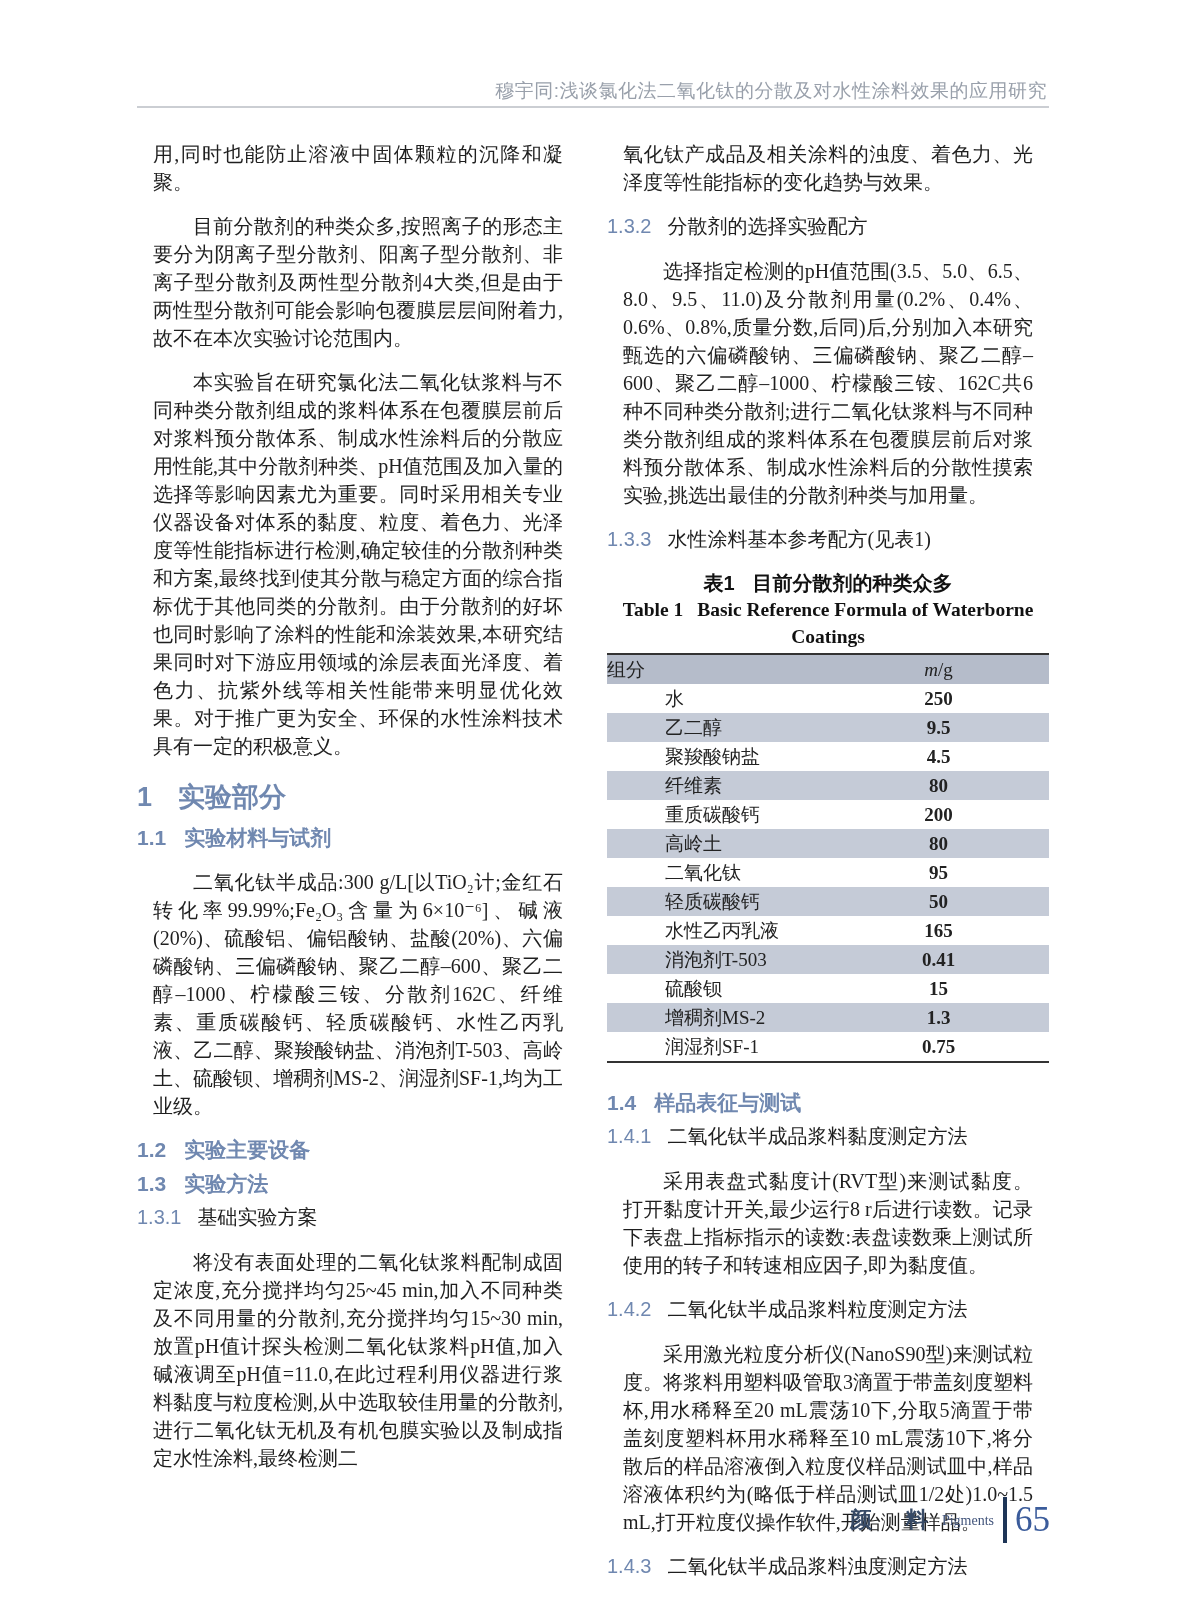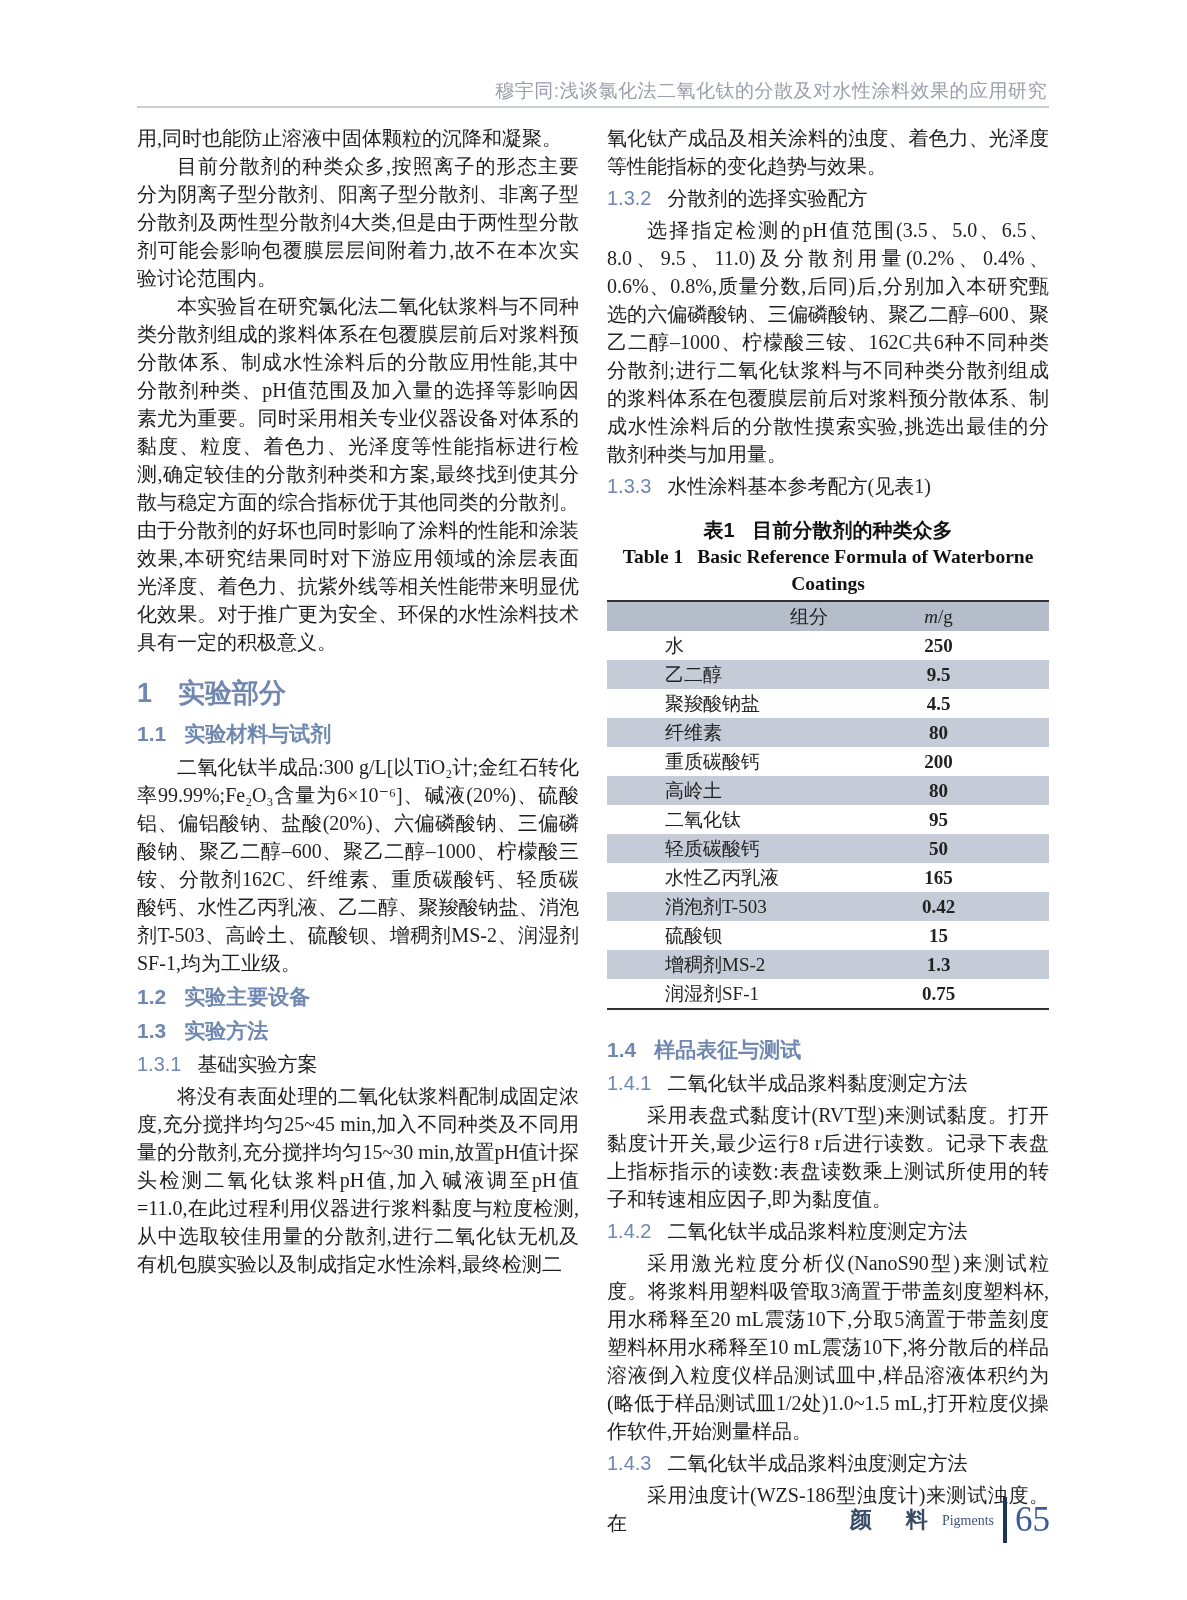"用,同时也能防止溶液中固体颗粒的沉降和凝聚。" p.body { margin: 0 -> 16px }
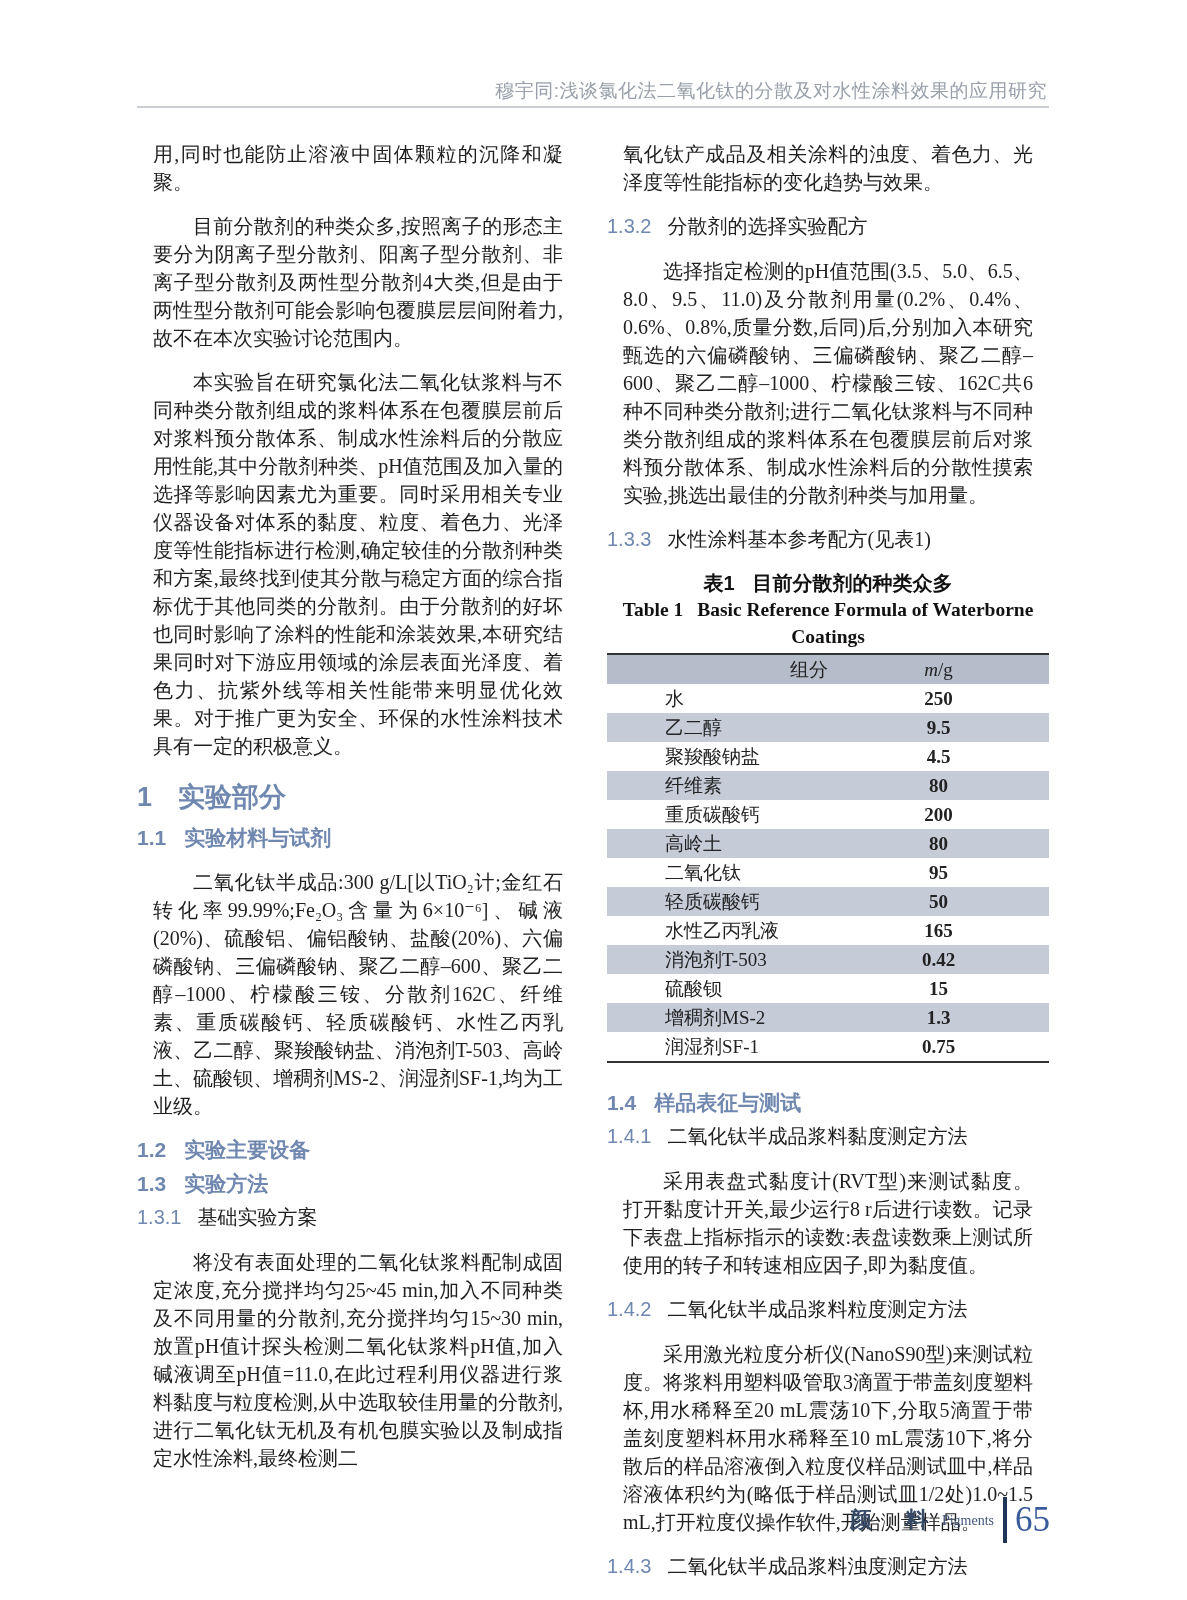"组分" table.ref-table th:first-child { text-align: right -> left }
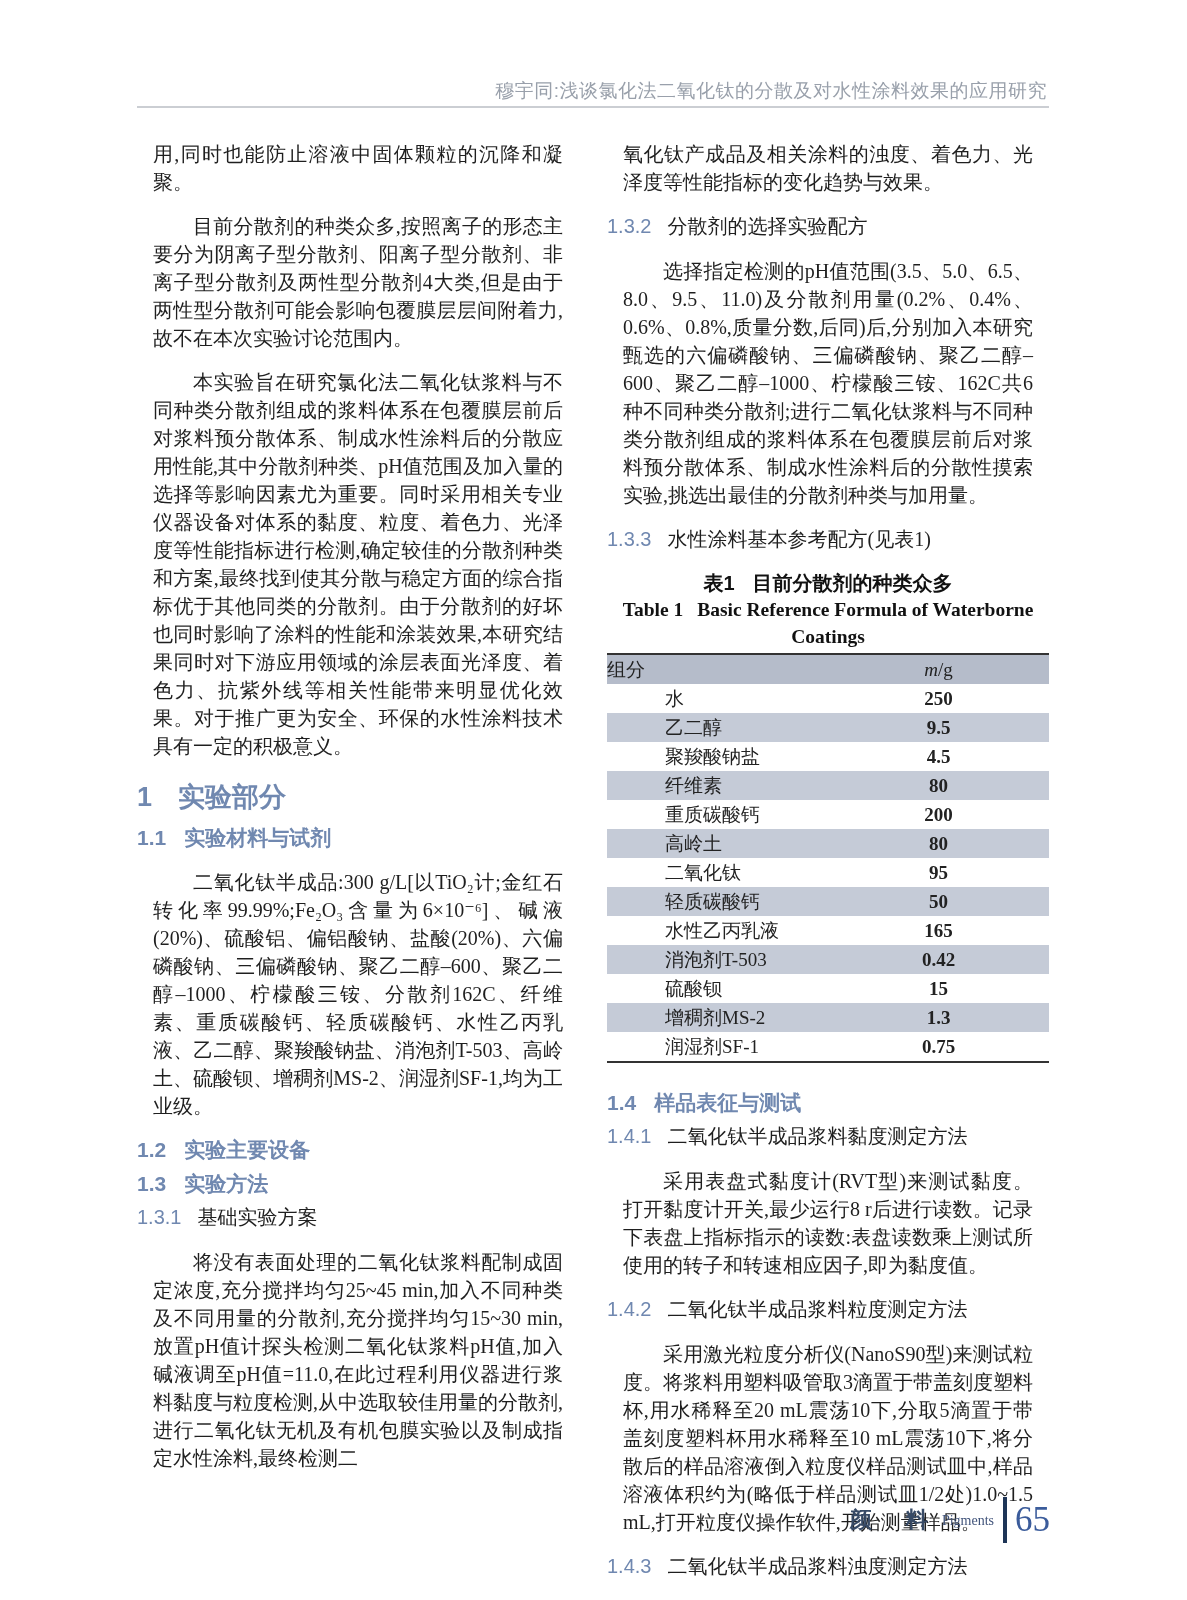"0.42" td { text: 0.42 -> 0.41 }
